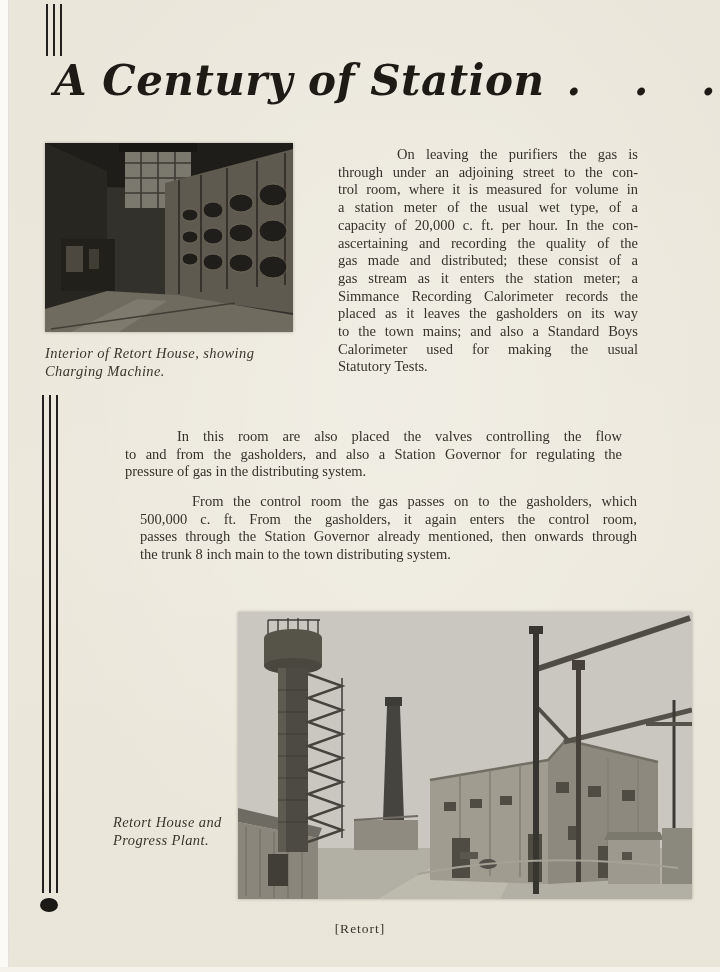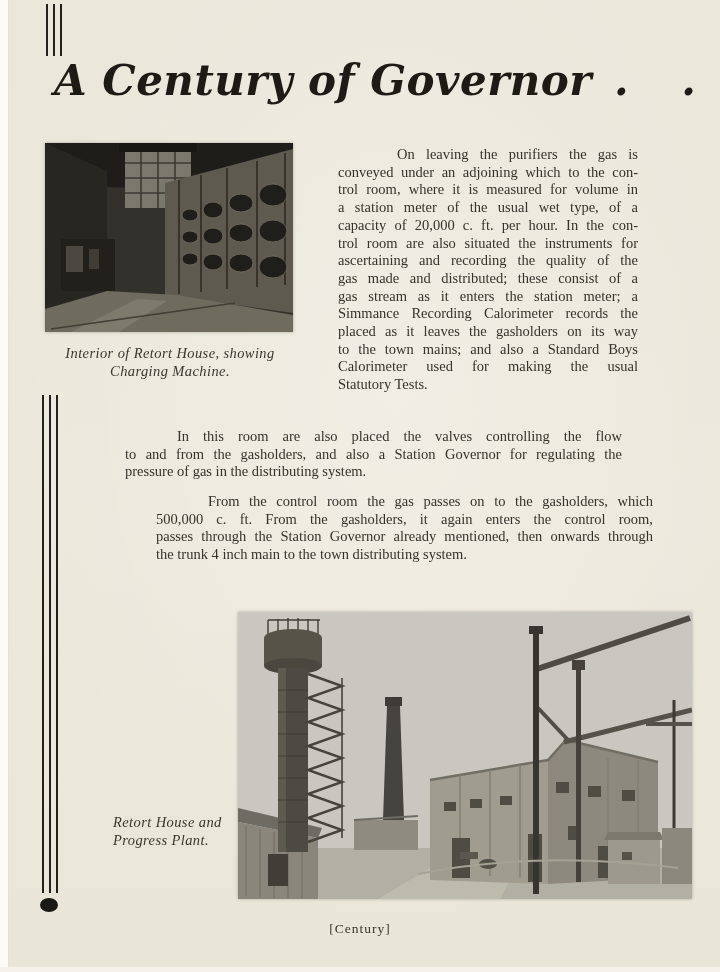"A Century of Governor" span { text: Governor -> Station }
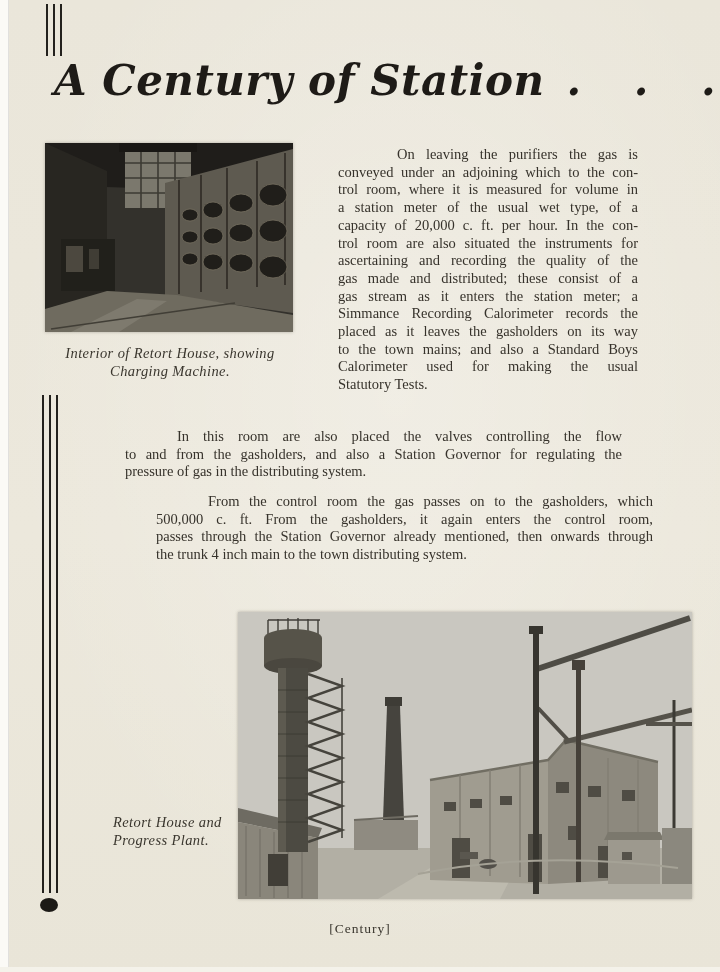"conveyed under an adjoining which" div.tline { text: conveyed under an adjoining which -> through under an adjoining street }
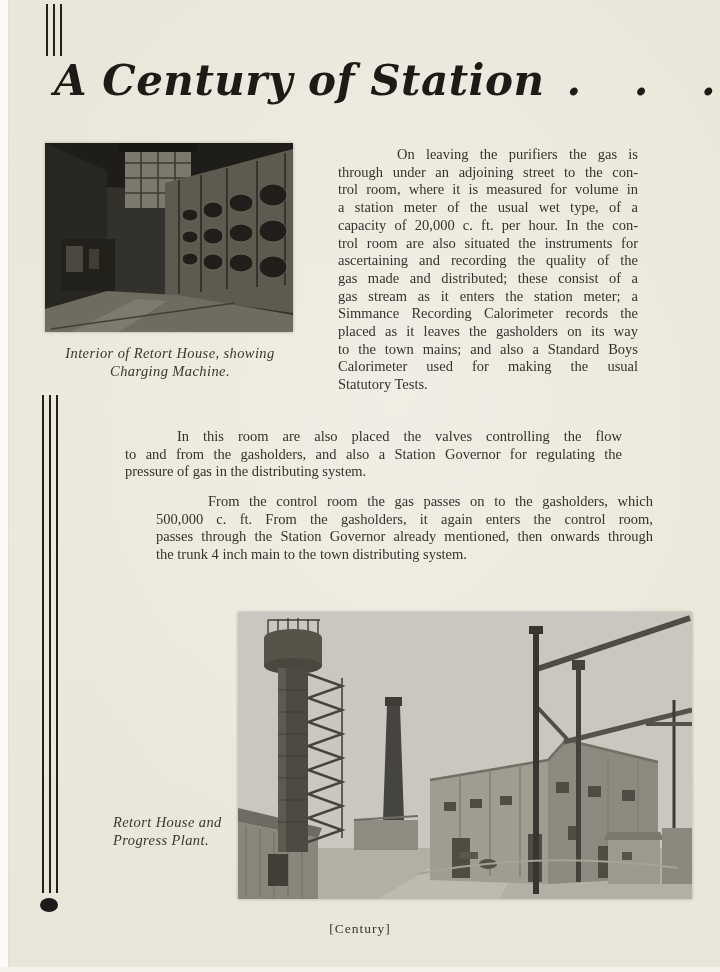"trol room are also situated" div.tline { html: <div>trol room are also situated the instruments for</div> -> none }
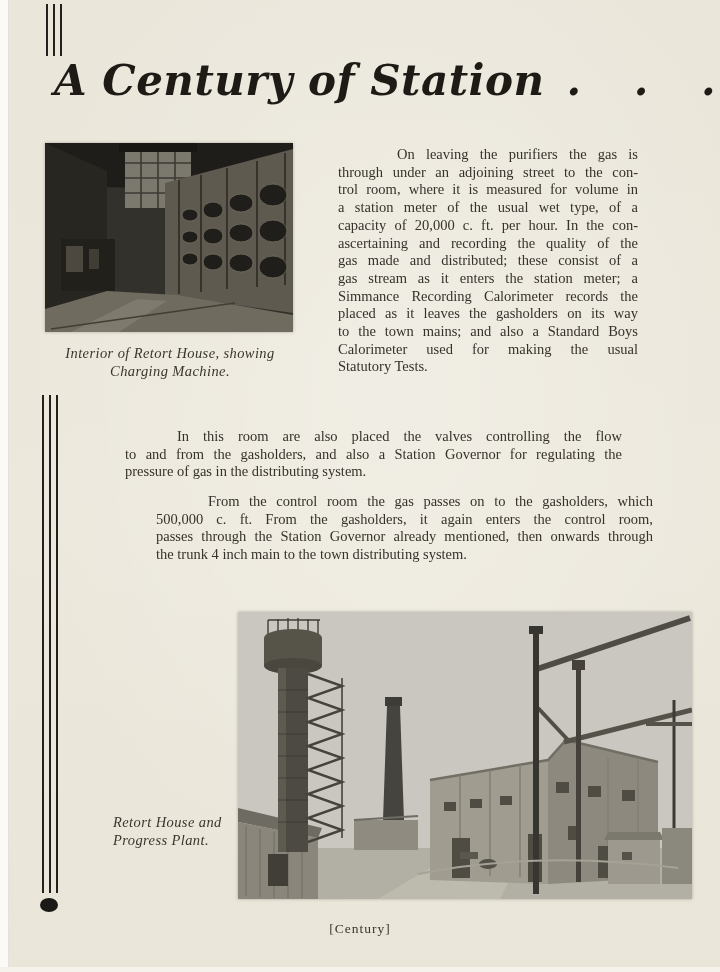"Interior of Retort House, showing" .caption.center { text-align: center -> left }
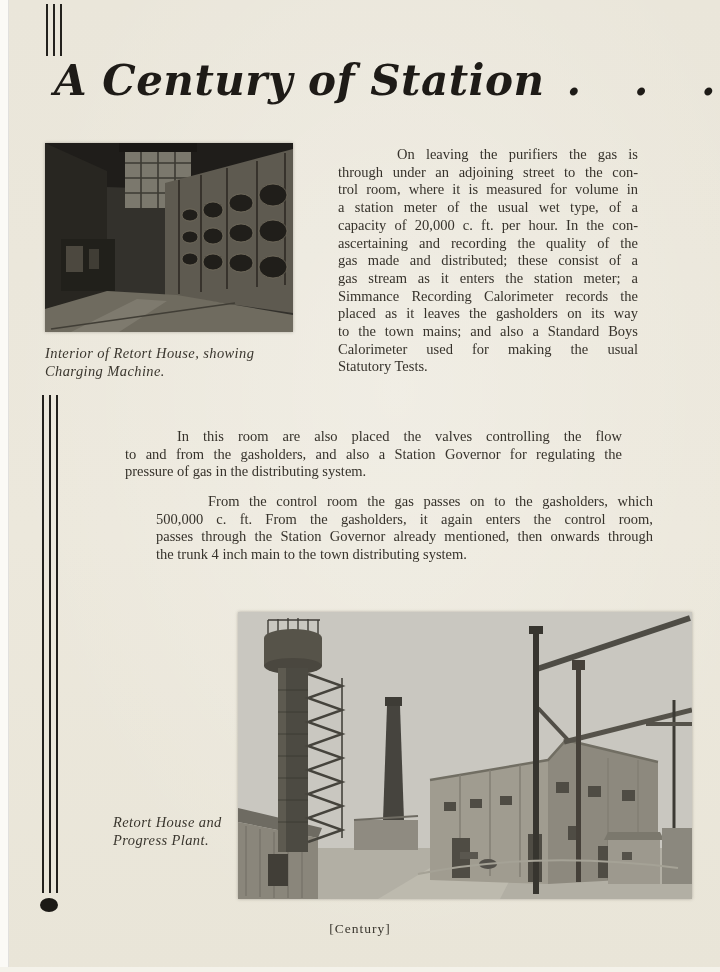"From the control room the" div.lines { left: 156px -> 140px }
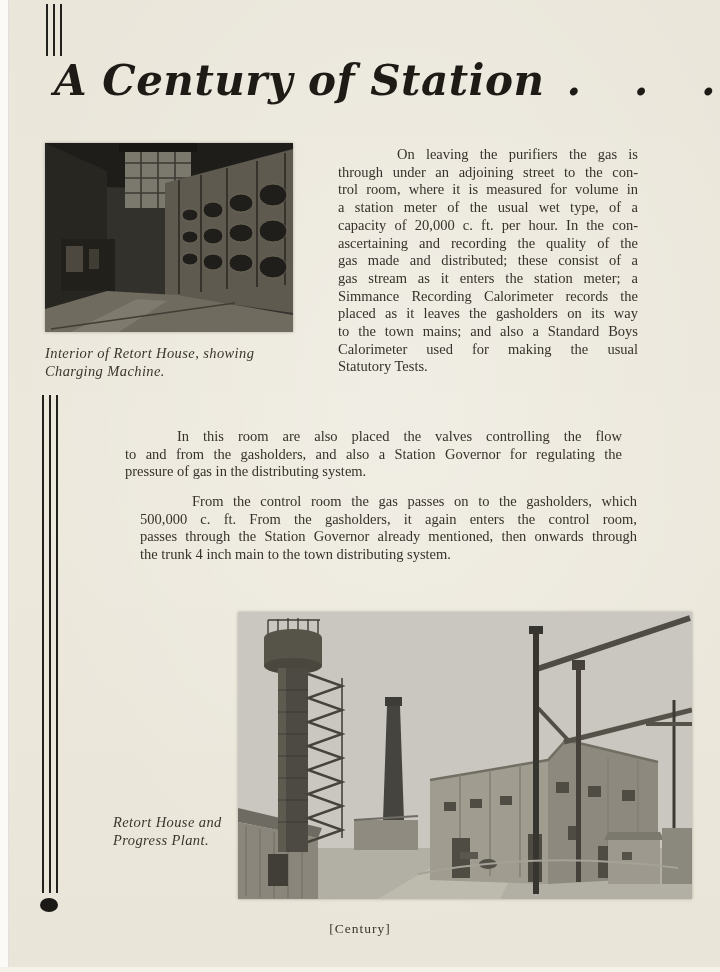"the trunk 4 inch main" div.tline { text: 4 -> 8 }
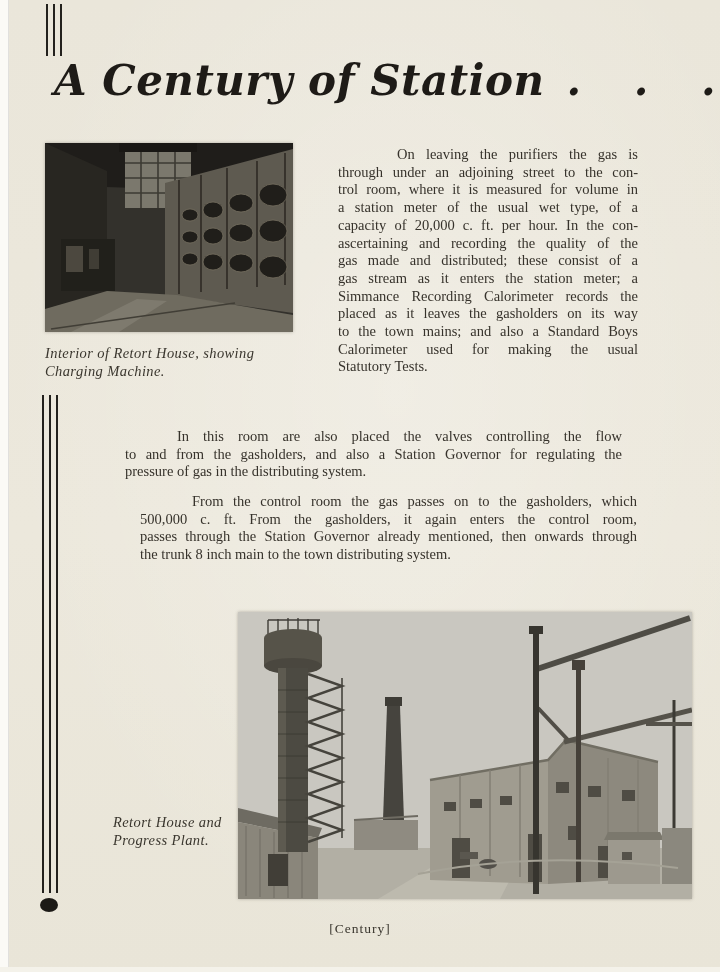"[Century]" div.folio { text: Century -> Retort }
